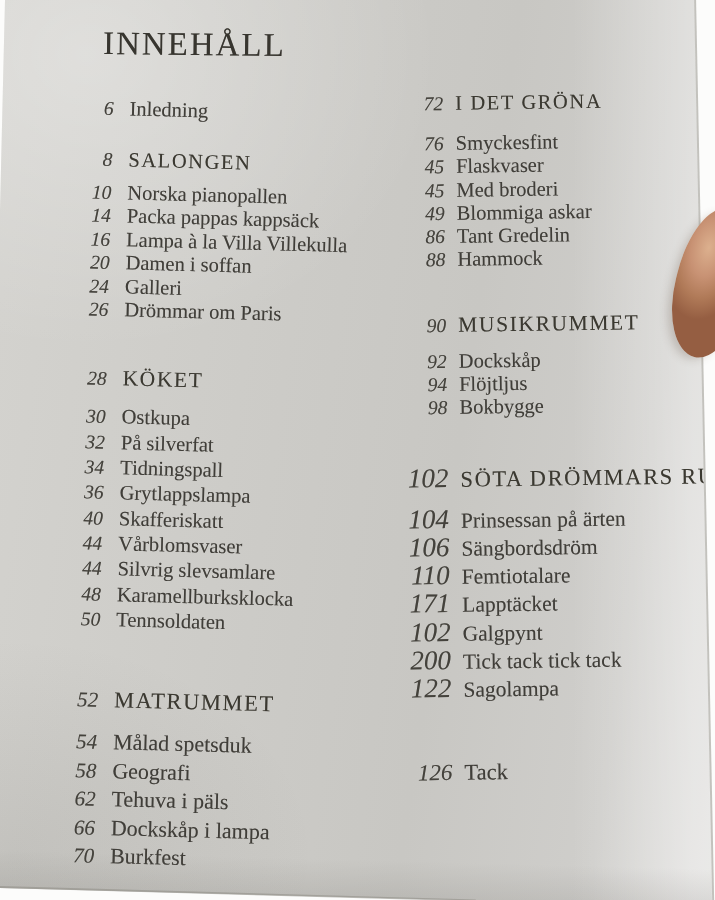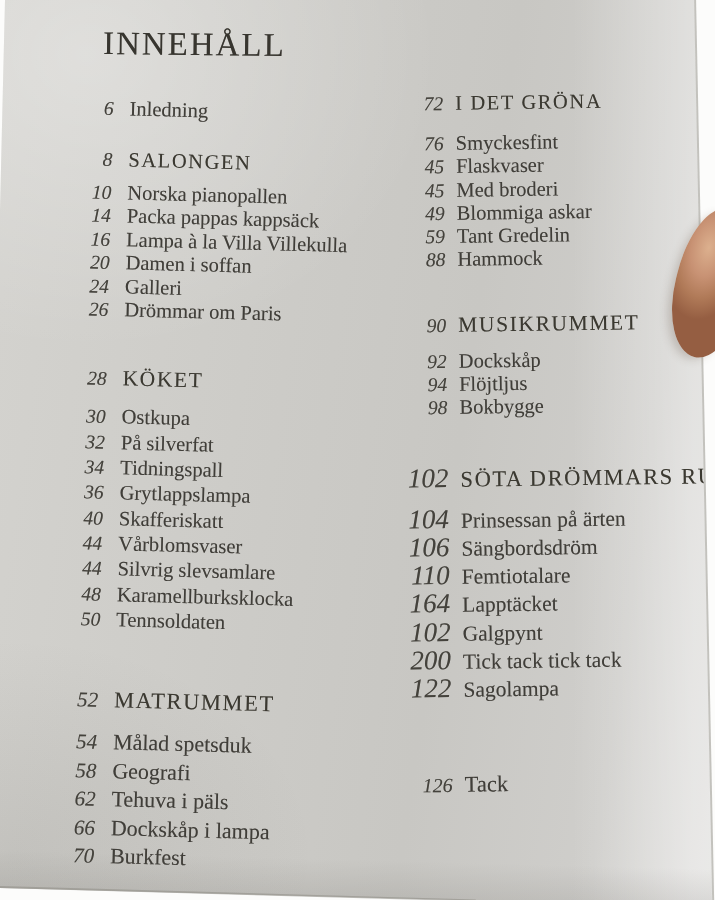"59" span.num { text: 59 -> 86 }
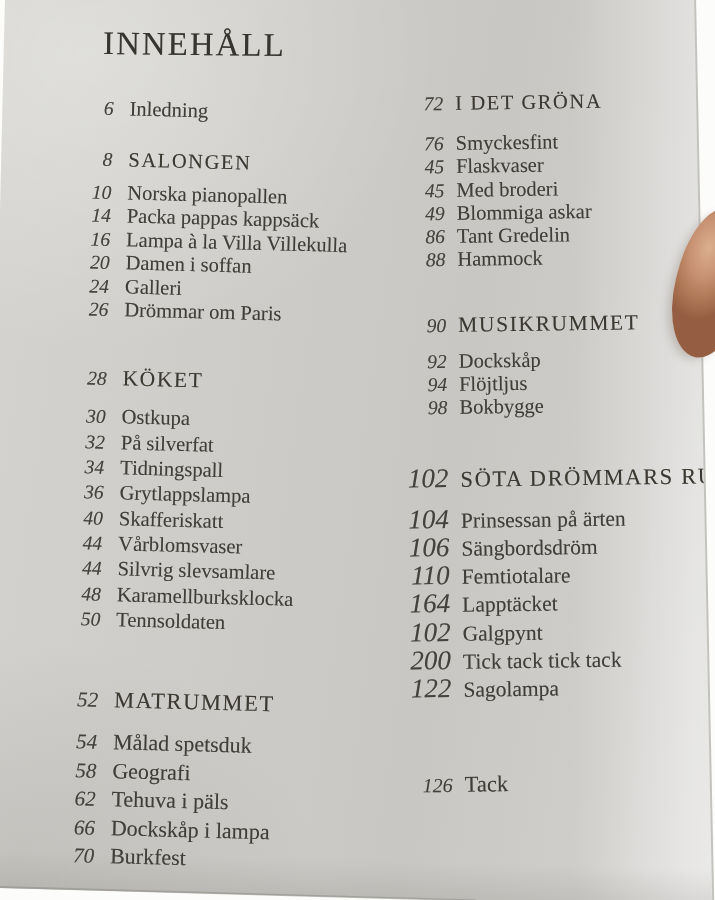"164" span.num { text: 164 -> 171 }
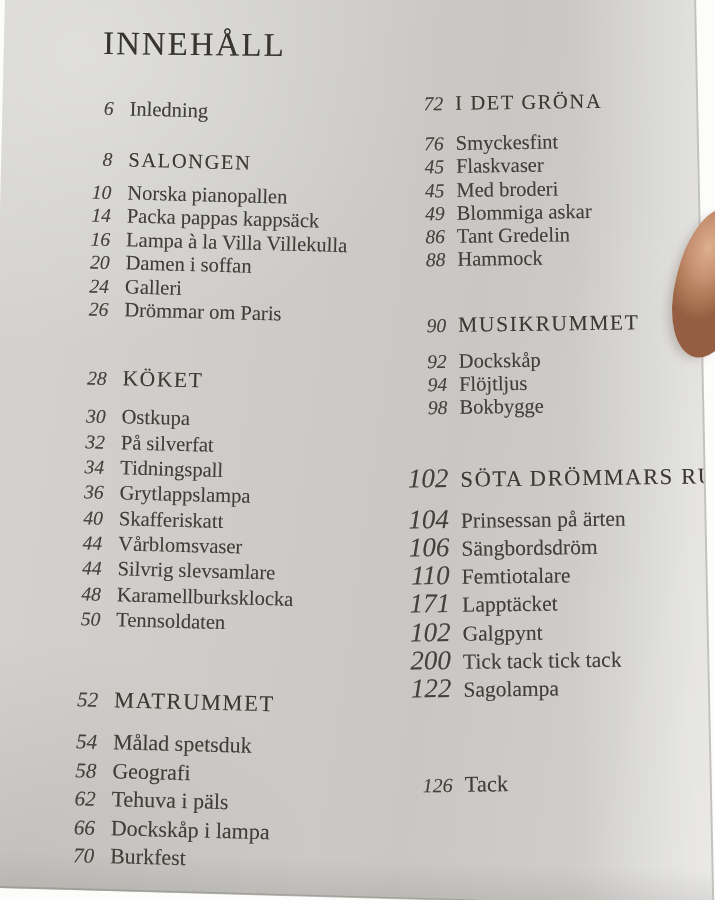"126" .r4 .num { font-size: 20px -> 23px }
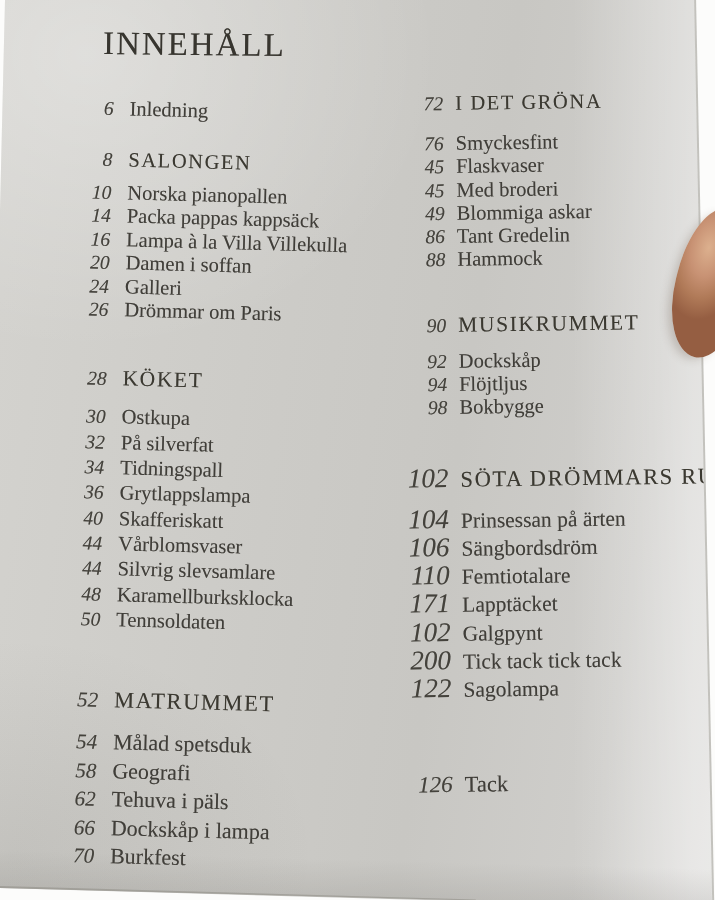"Tack" .r4 .label { margin-top: 12px -> none }
